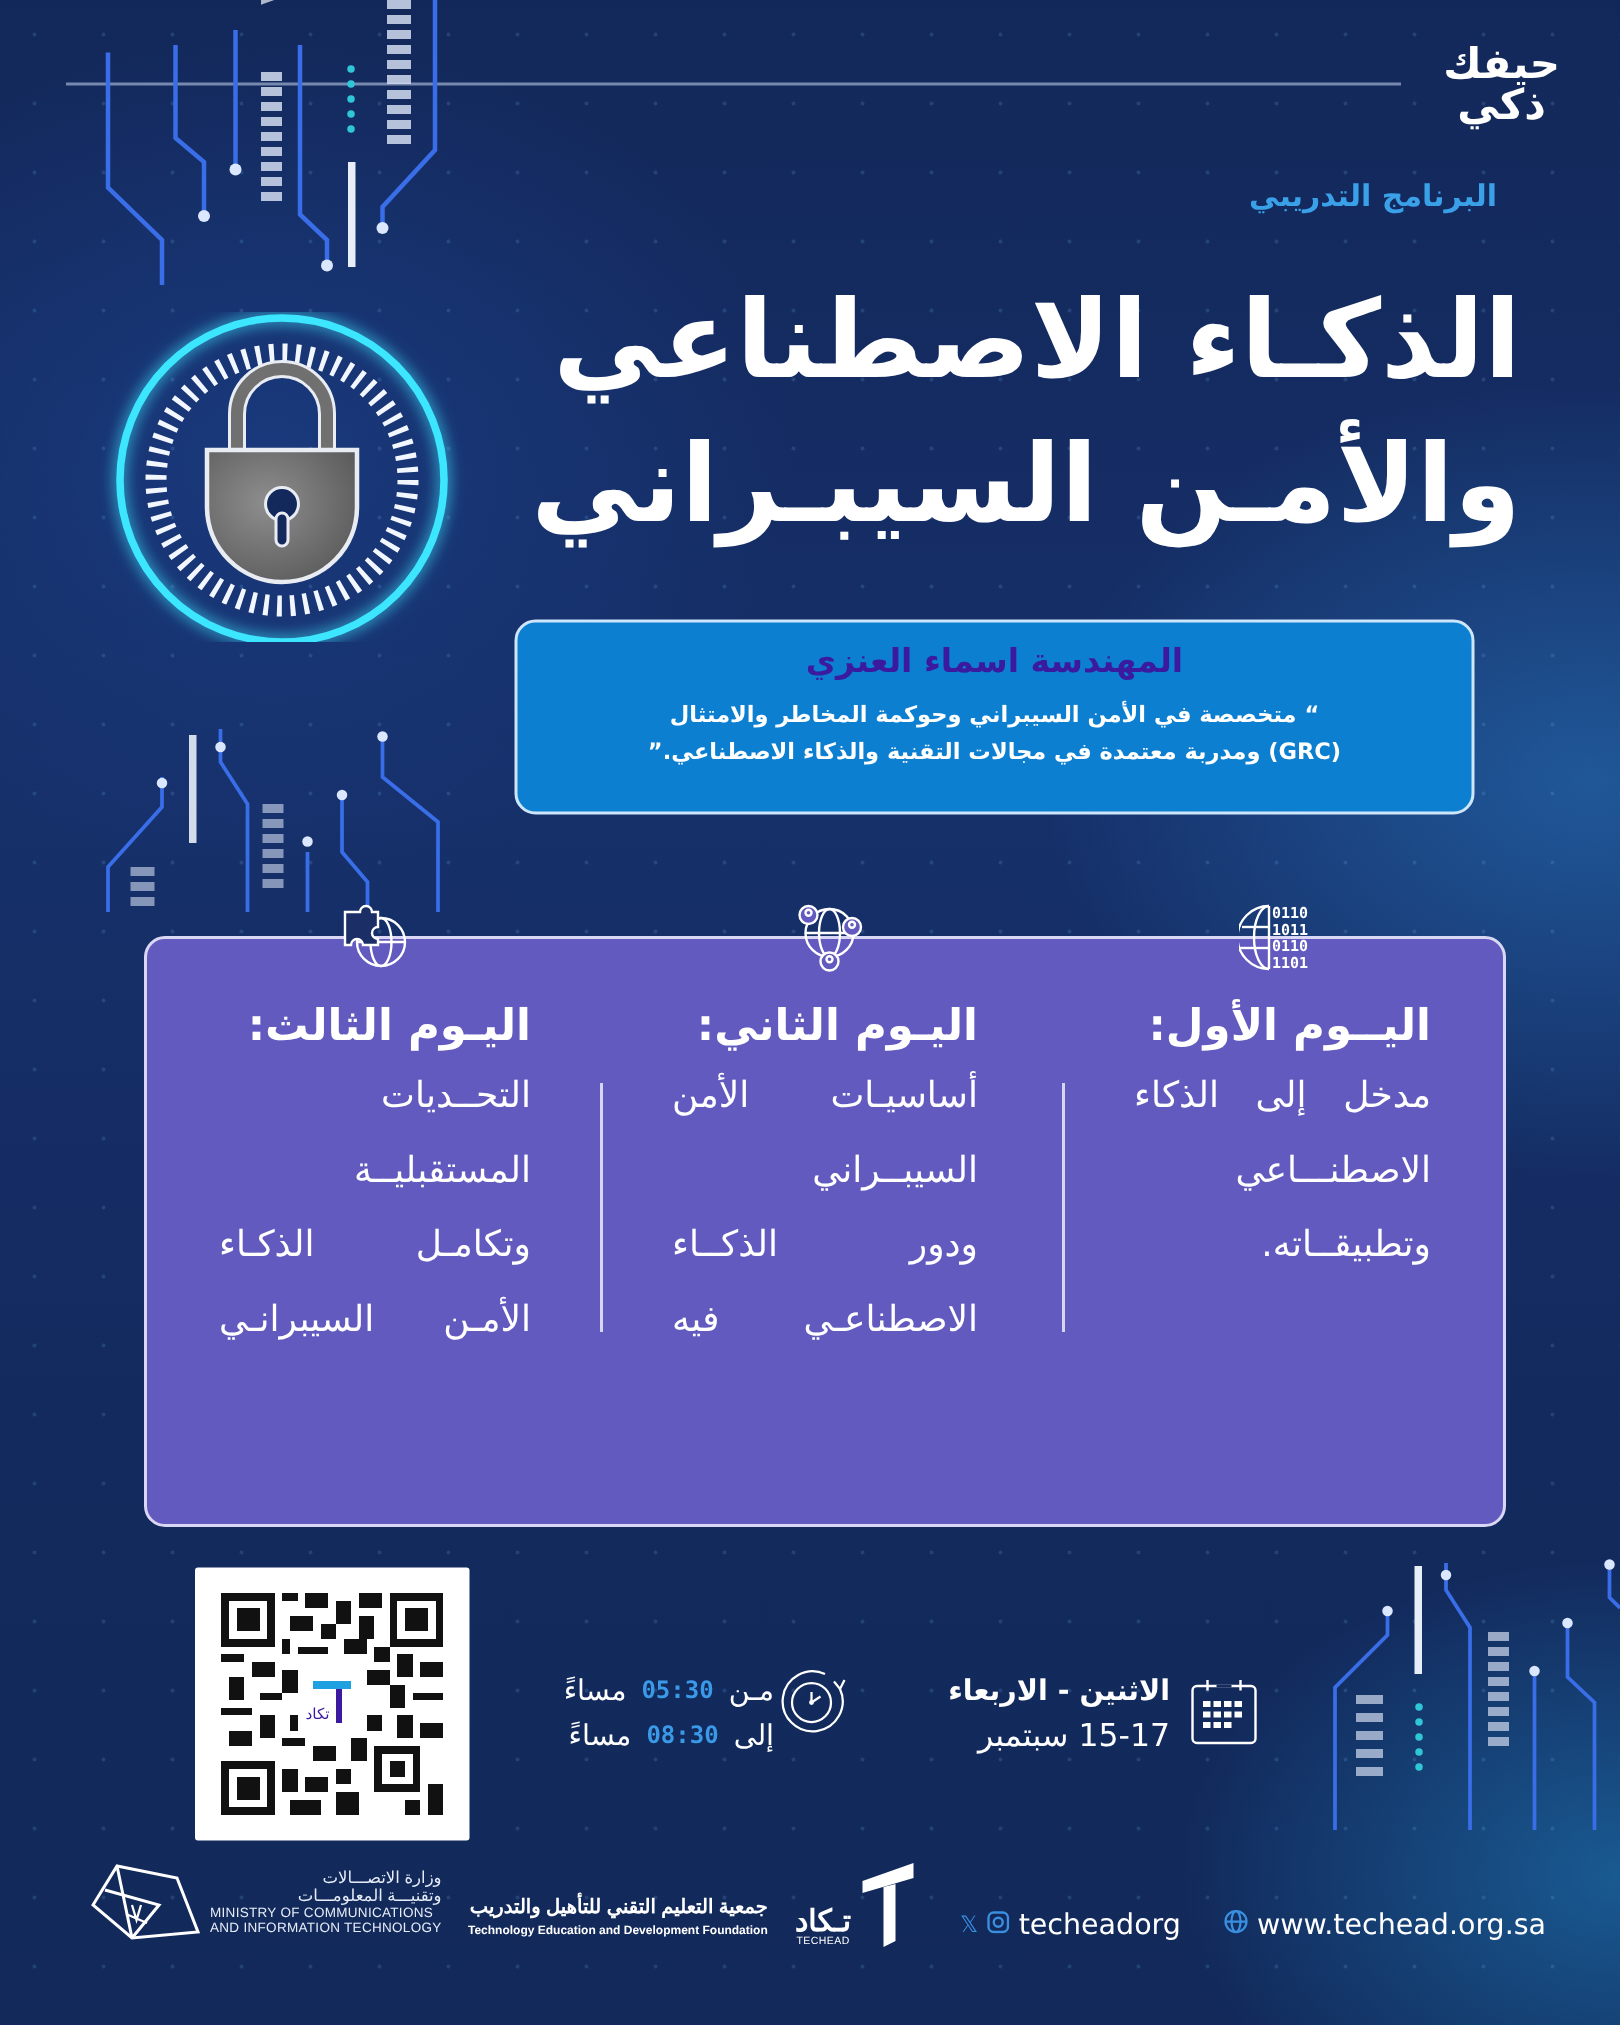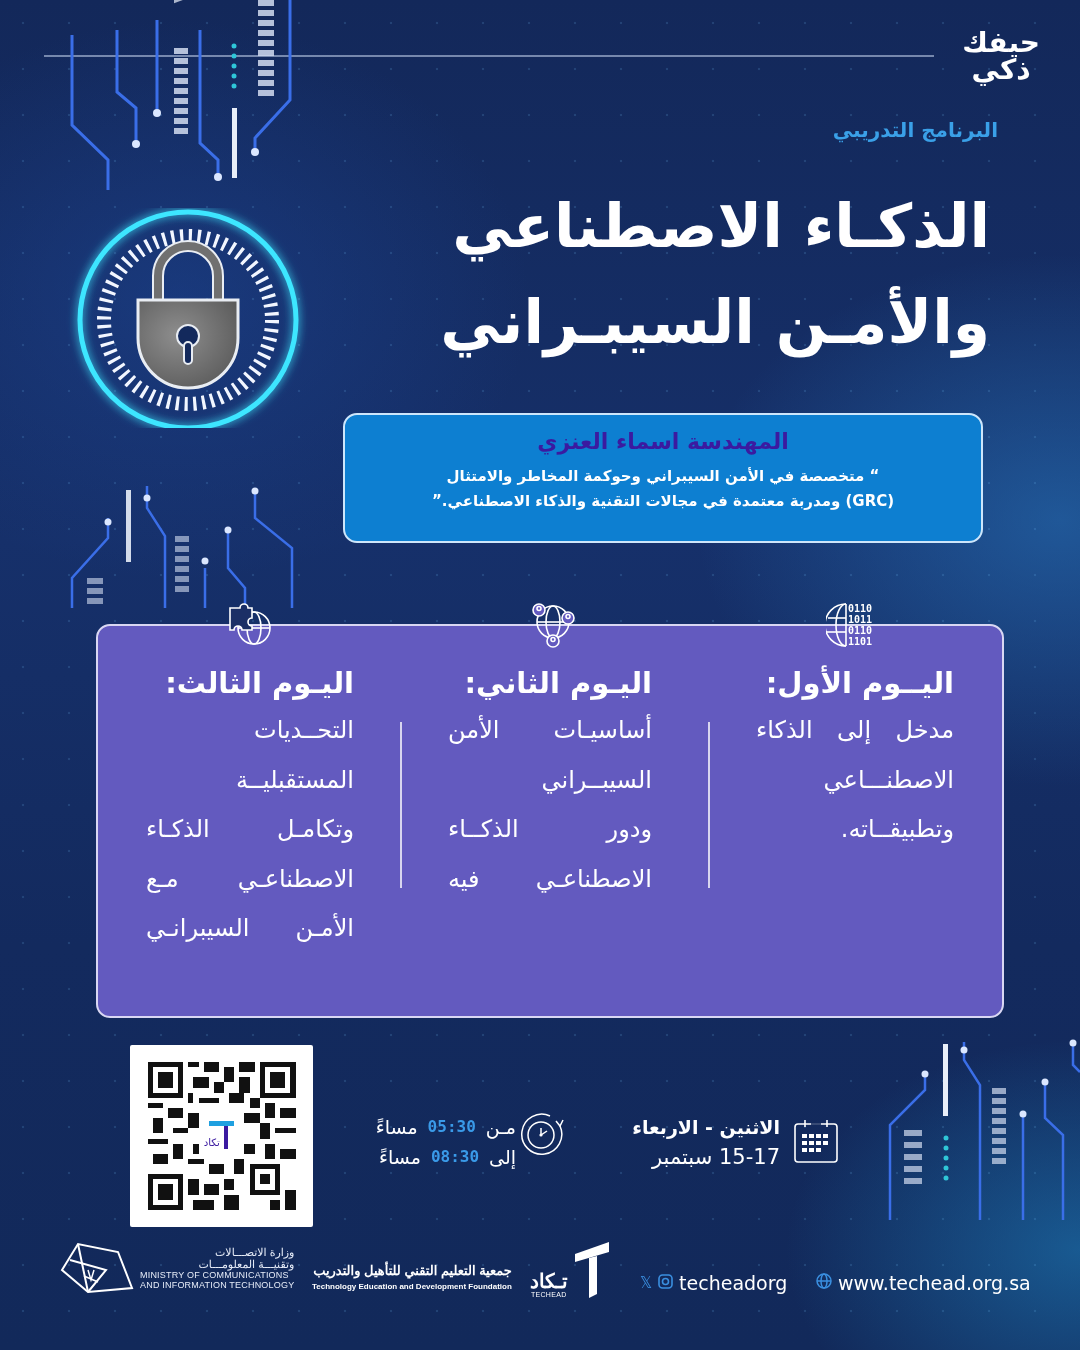"الذكـاء الاصطناعي" .main-title { font-size: 60px -> 72px; right: 90px -> 66px }
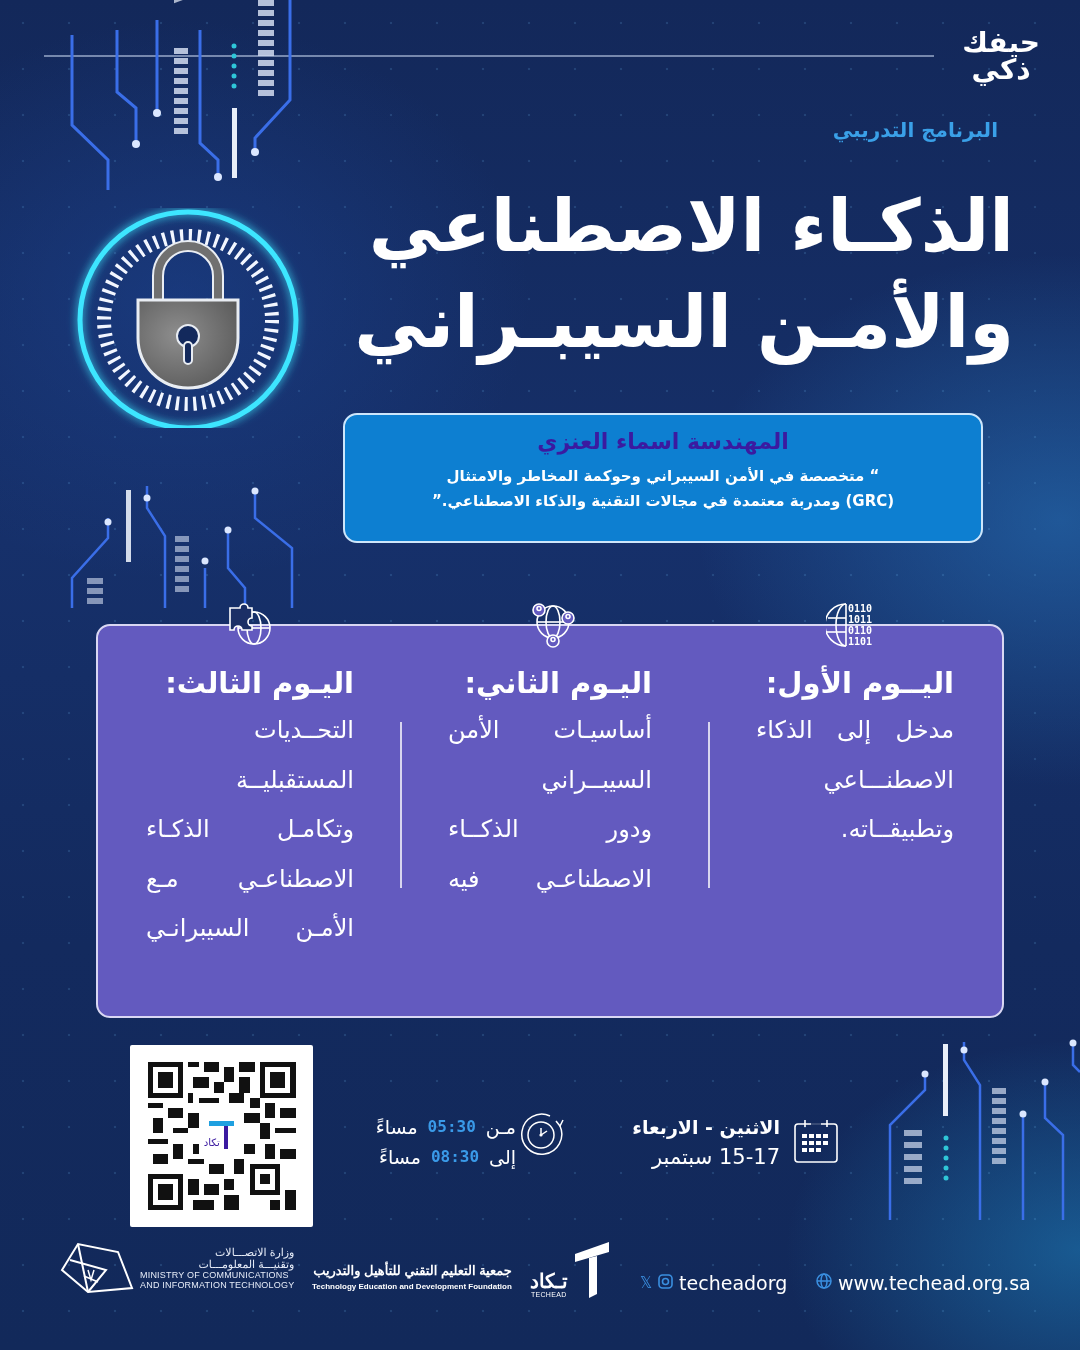"الاصطناعـي مـع" div.day-line { html: <div>الاصطناعـي مـع</div> -> none }
